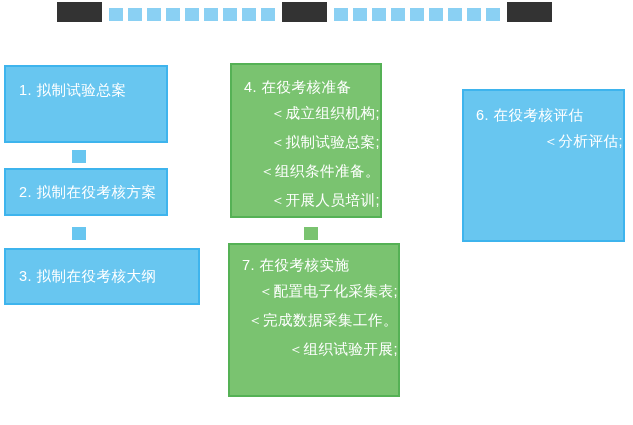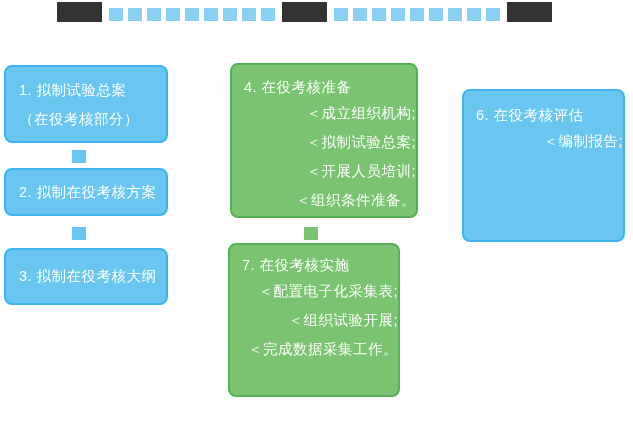"1. 拟制试验总案" .box { border-radius: 8px -> 0 }
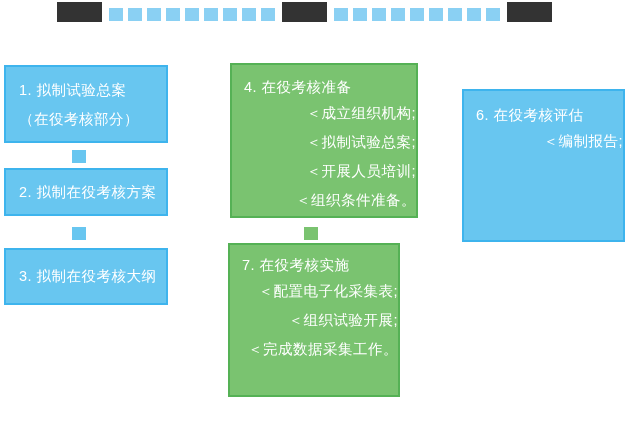"4. 在役考核准备" #box4 { width: 188px -> 152px }
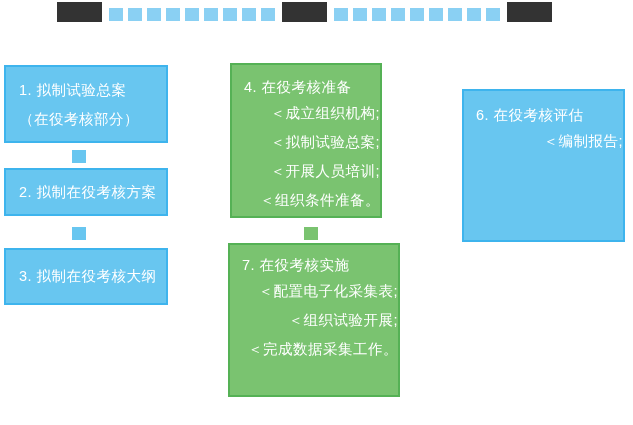"（在役考核部分）" div.line { html: <div>（在役考核部分）</div> -> none }
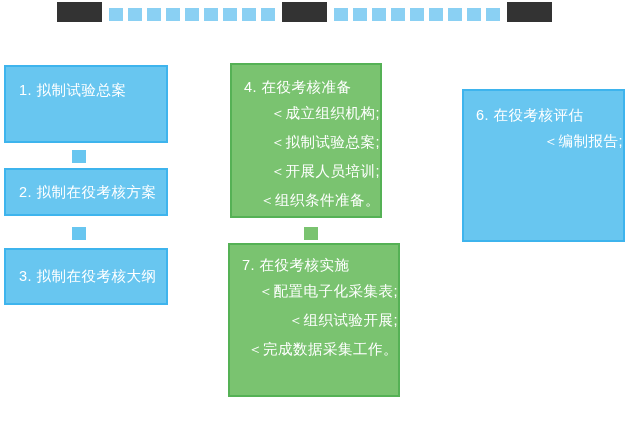"＜编制报告;" div.item { text: 编制报告 -> 分析评估 }
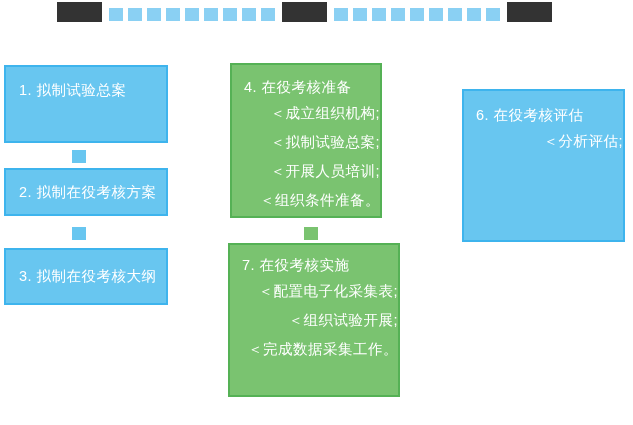"＜开展人员培训;" div.item { order: before "＜组织条件准备。" -> after "＜组织条件准备。" }
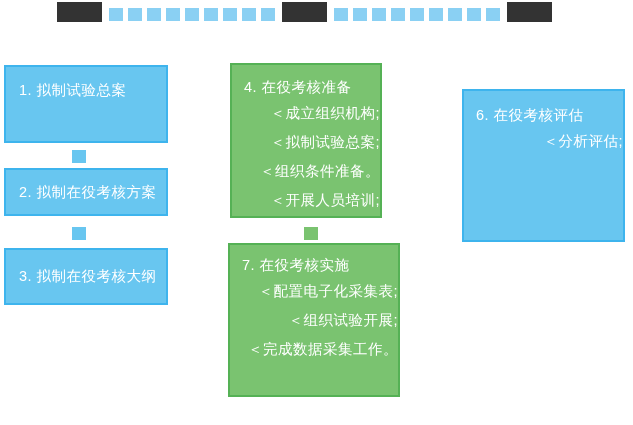"3. 拟制在役考核大纲" #box3 { width: 164px -> 196px }
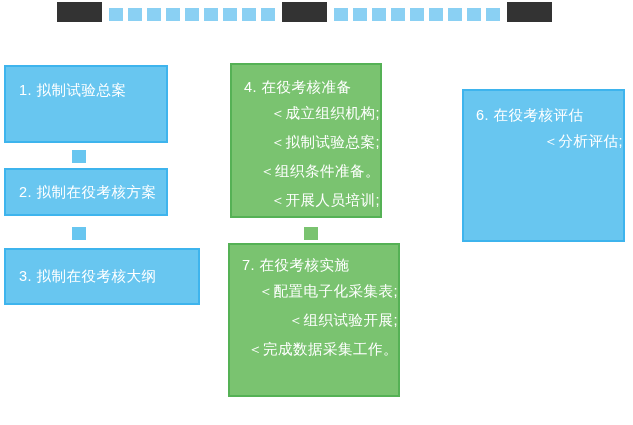"＜组织试验开展;" div.item { order: before "＜完成数据采集工作。" -> after "＜完成数据采集工作。" }
